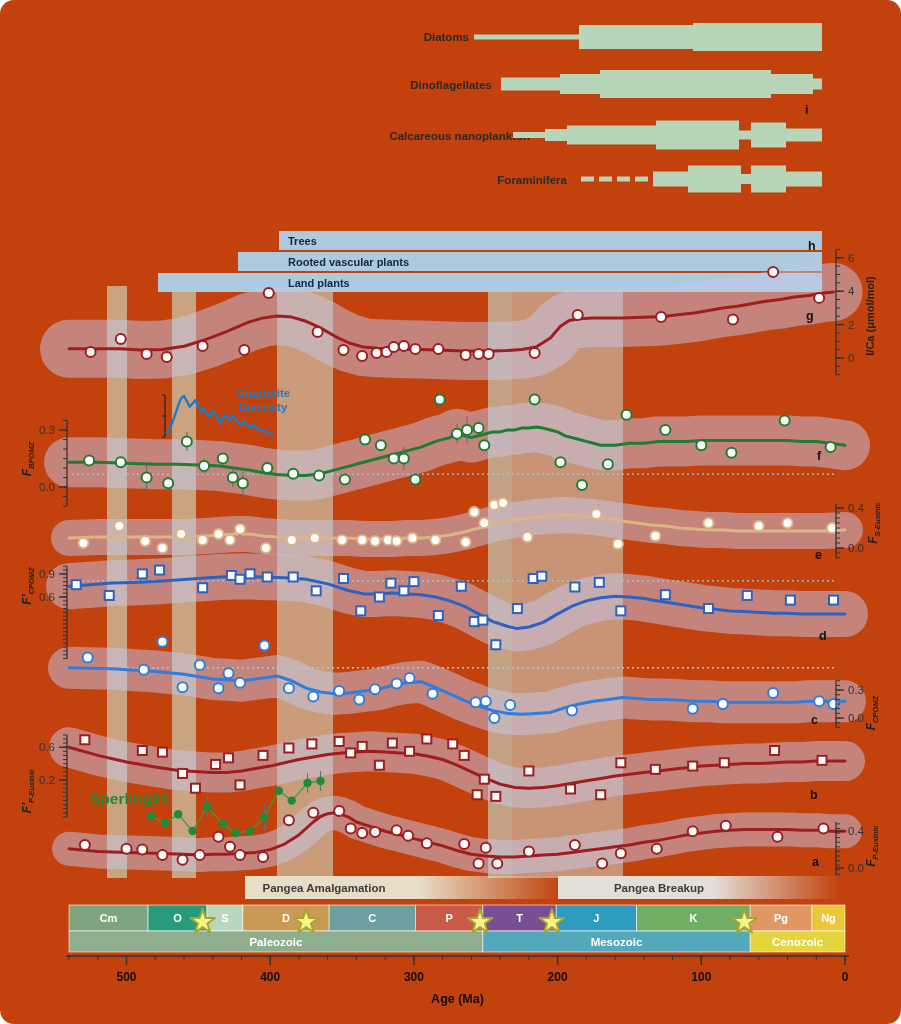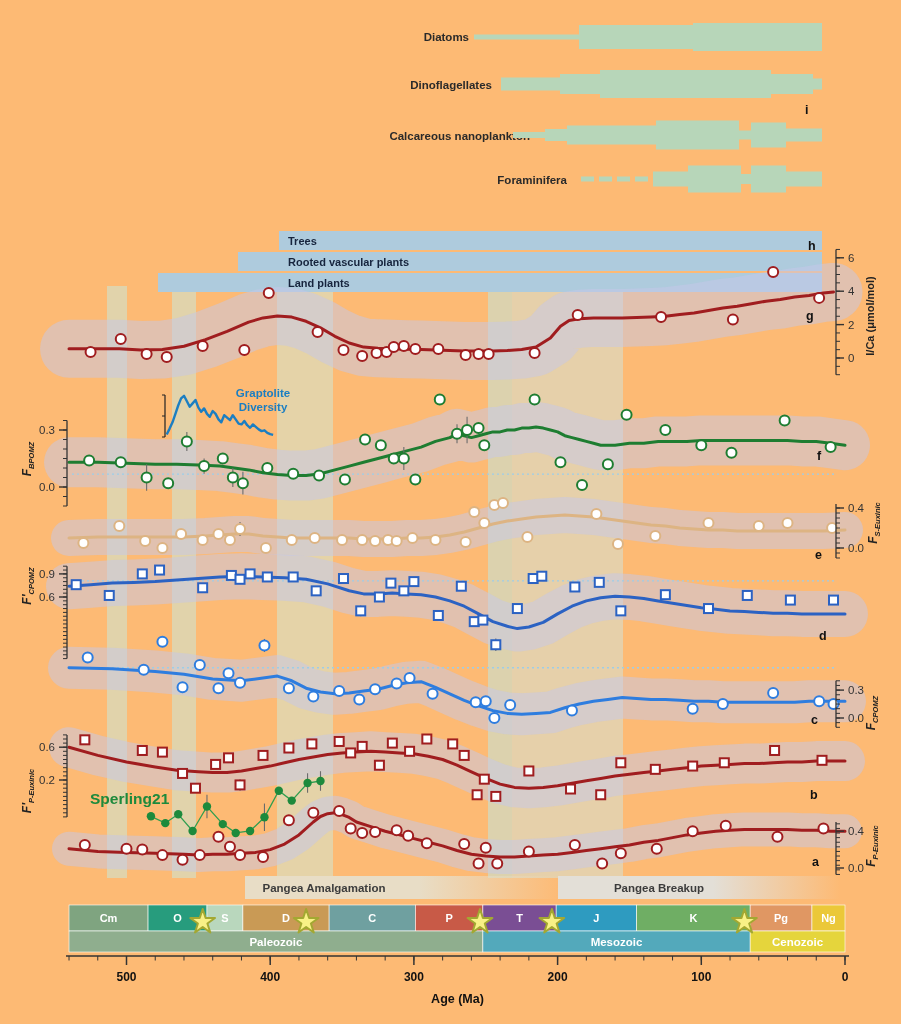"Diatoms" .fig { background: #fdba74 -> #c2410c; border-radius: none -> 14px }
